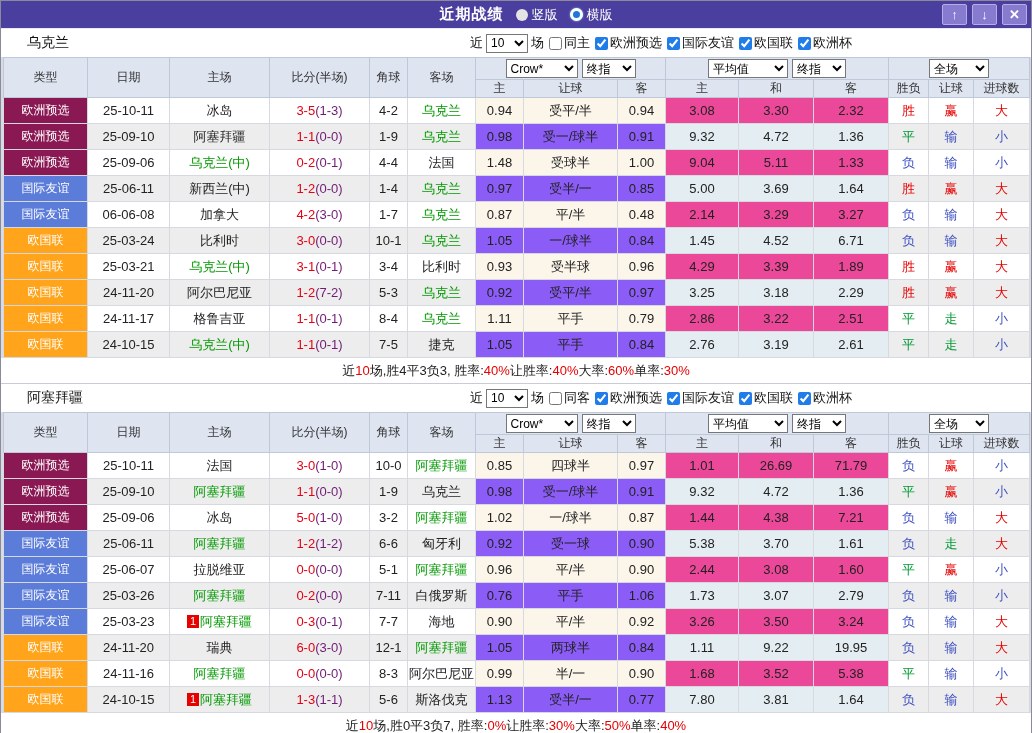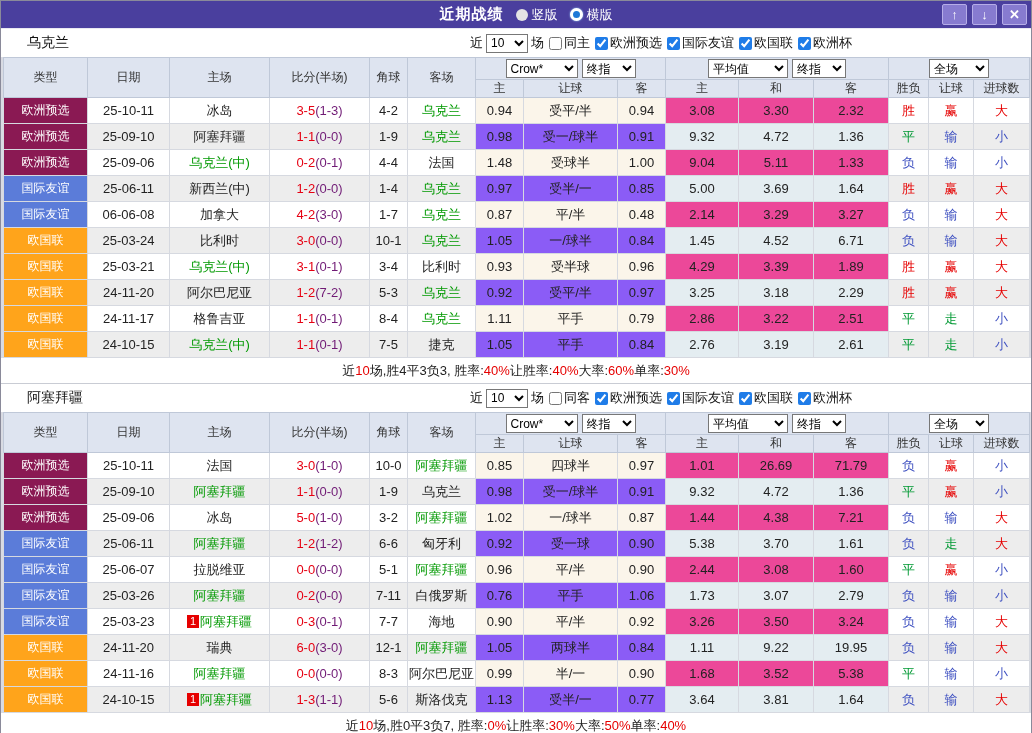"3.64" td.avg-col { text: 3.64 -> 7.80 }
